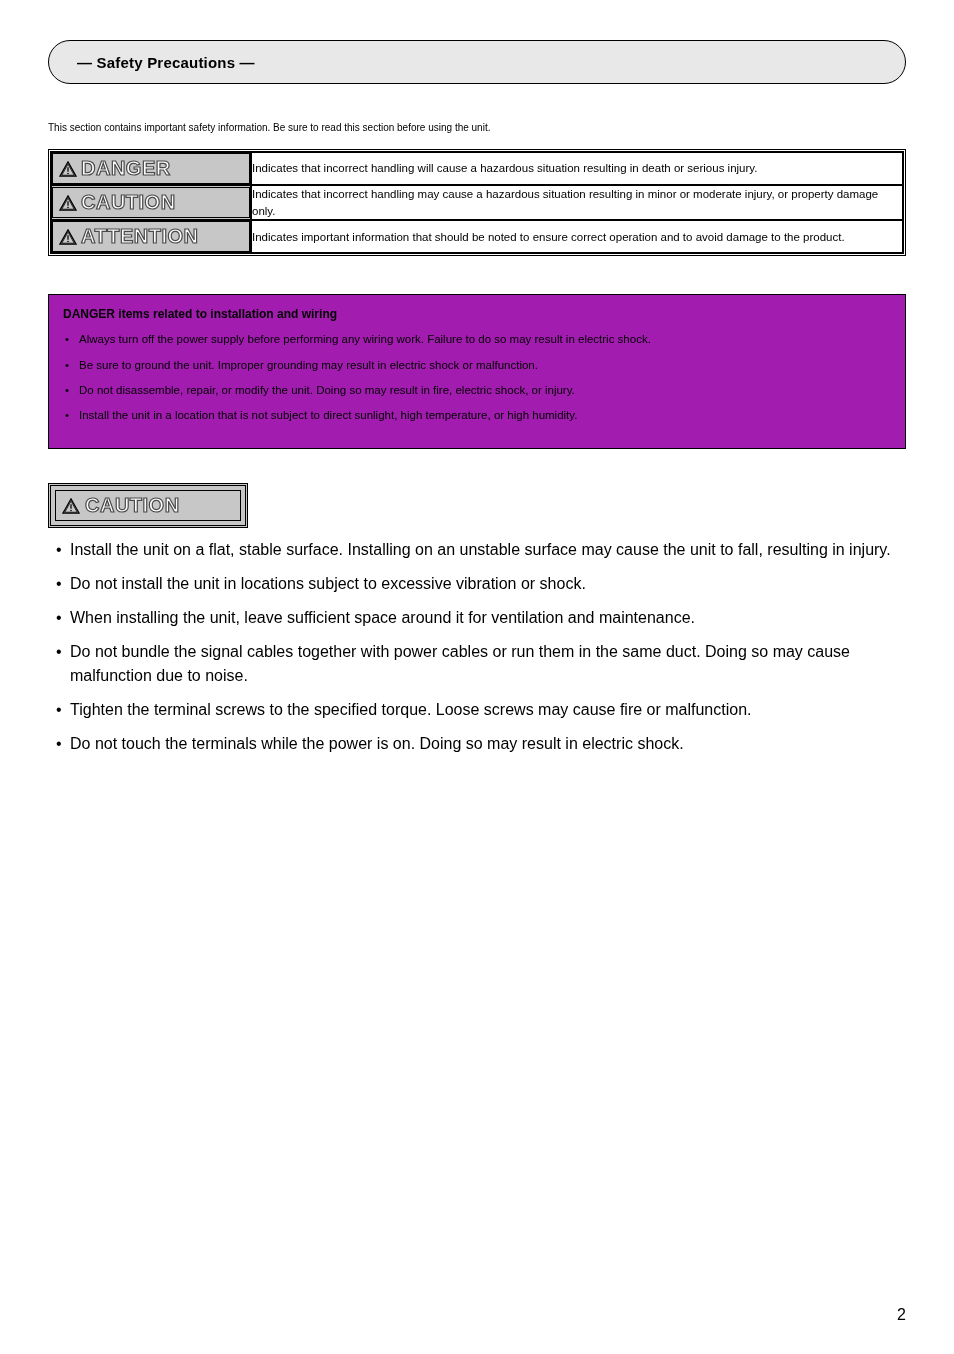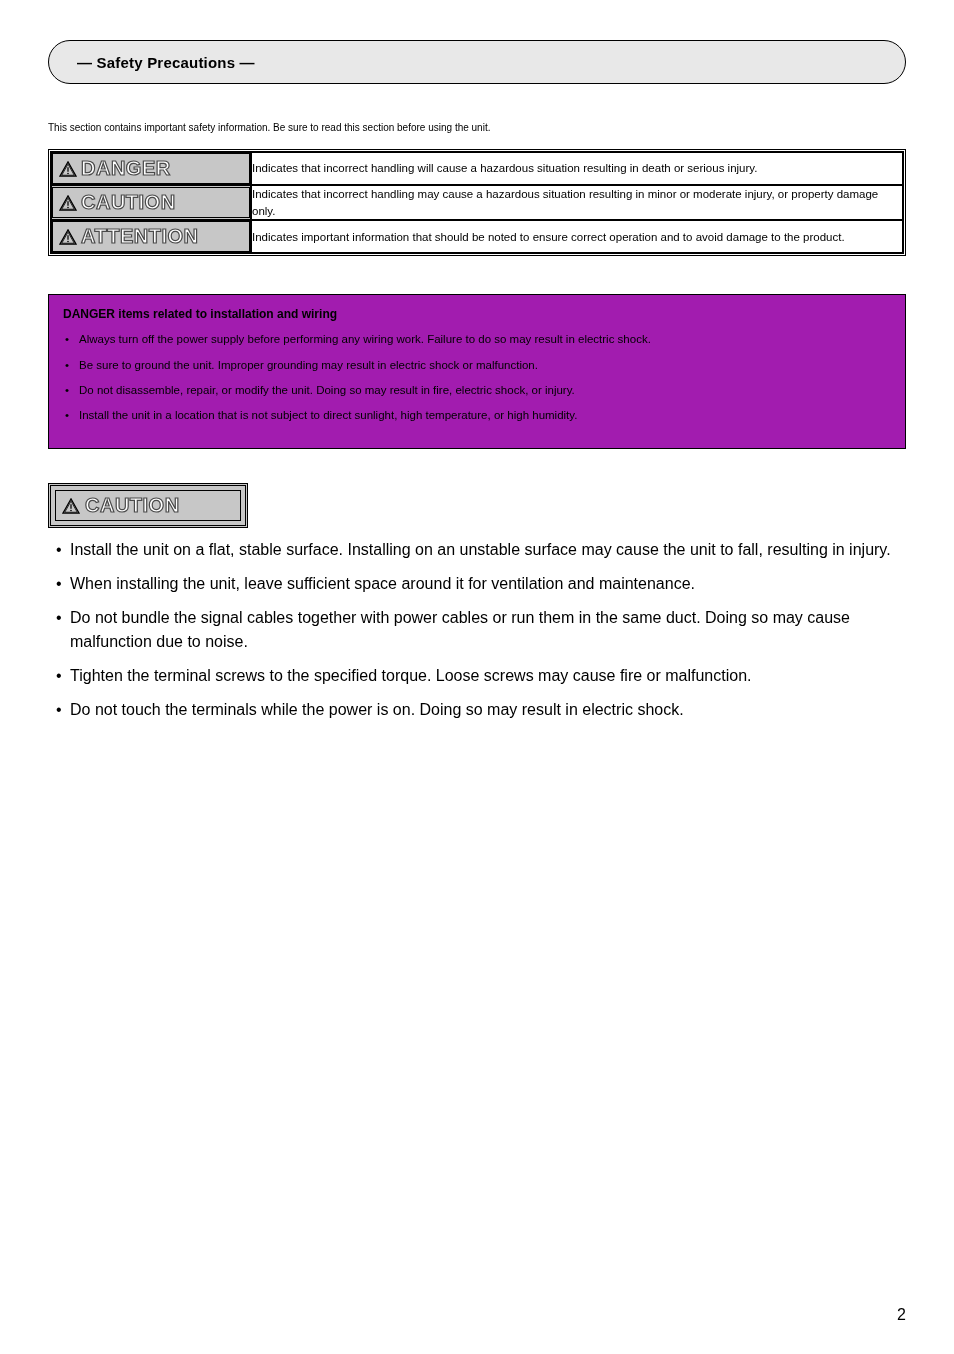"Do not install the unit" li { html: none -> <li>Do not install the unit in locations subject to excessive vibration or shock.</li> }
